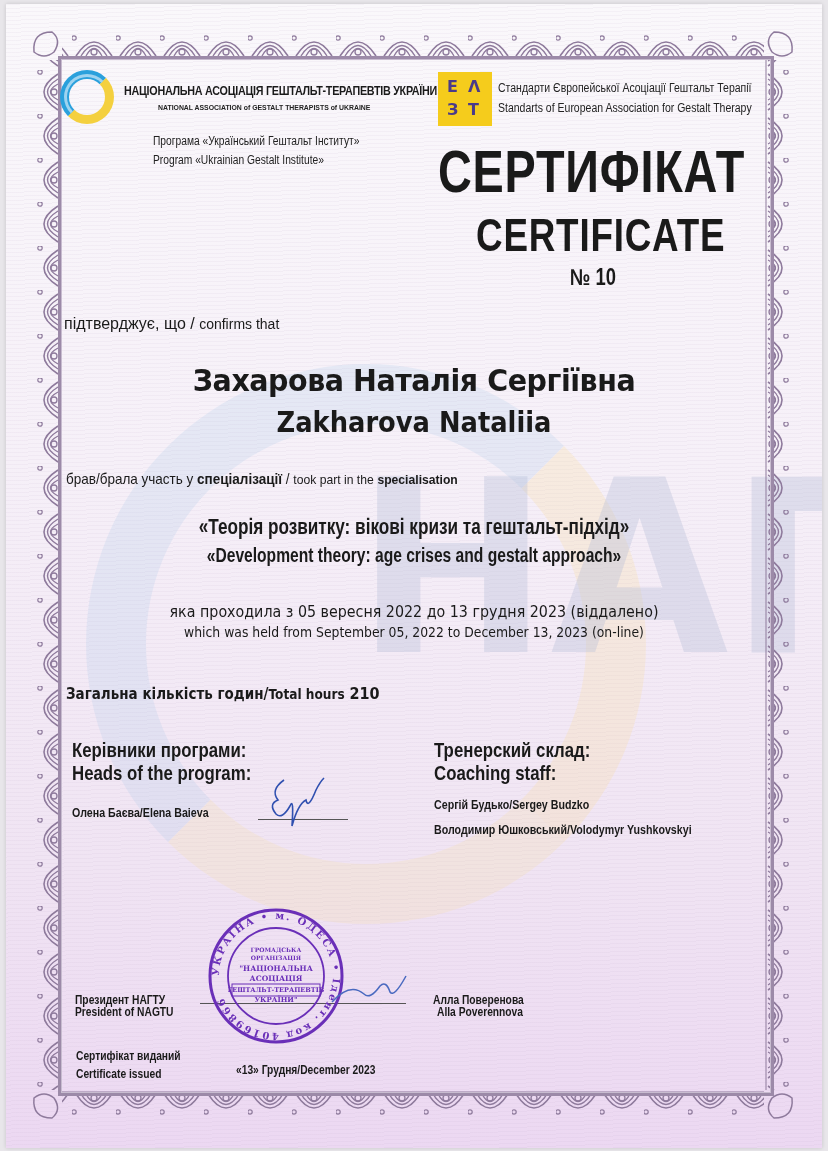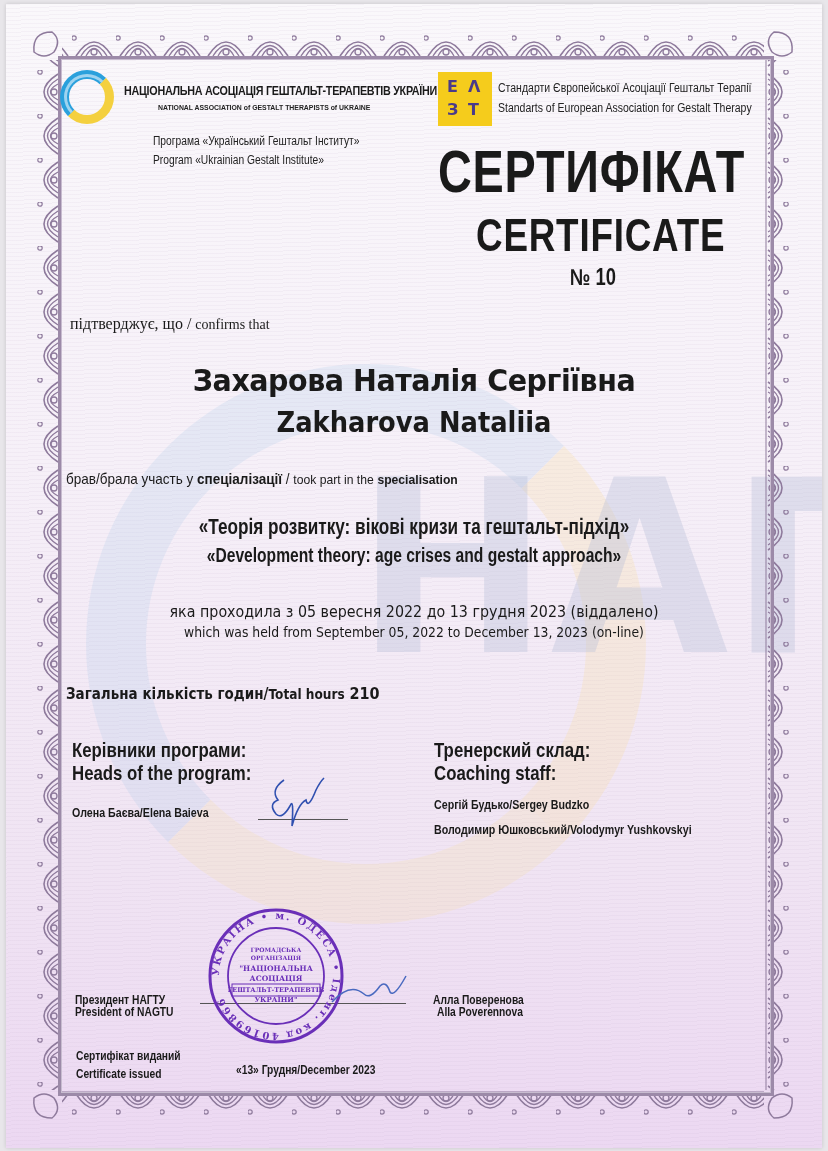"підтверджує, що / confirms that" .confirms { font-family: Liberation Serif, serif -> none; left: 70px -> 64px }
